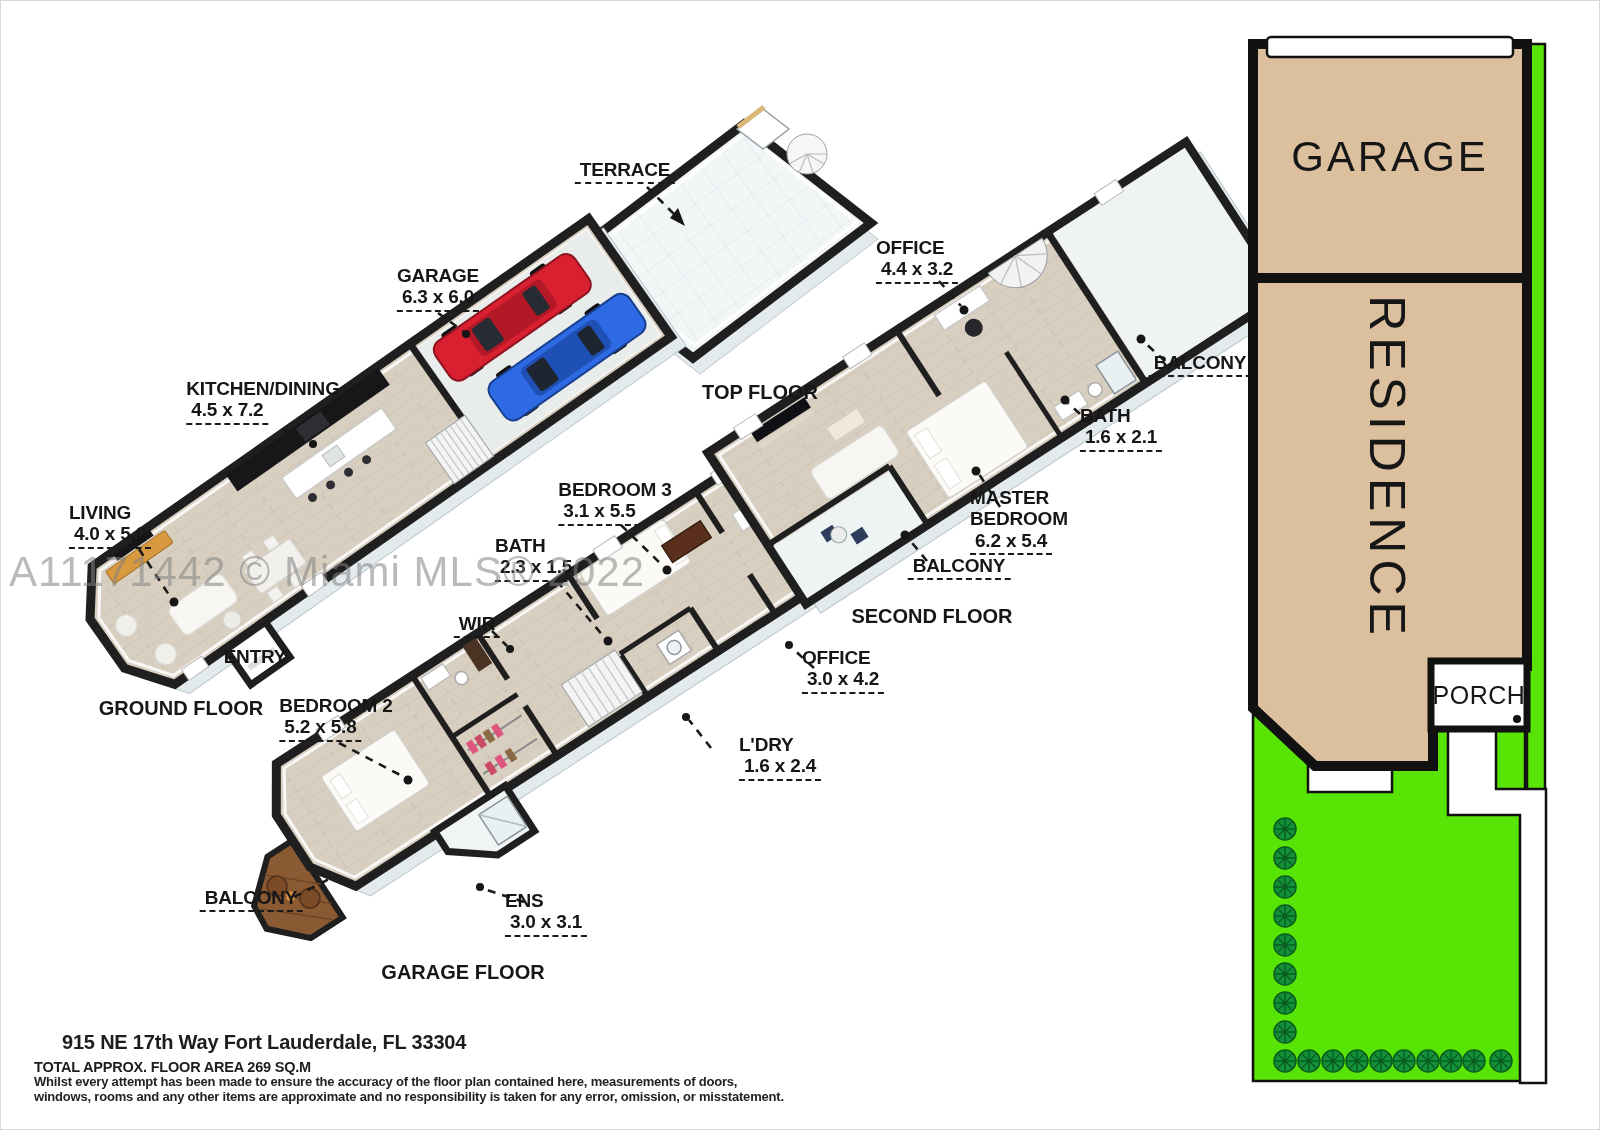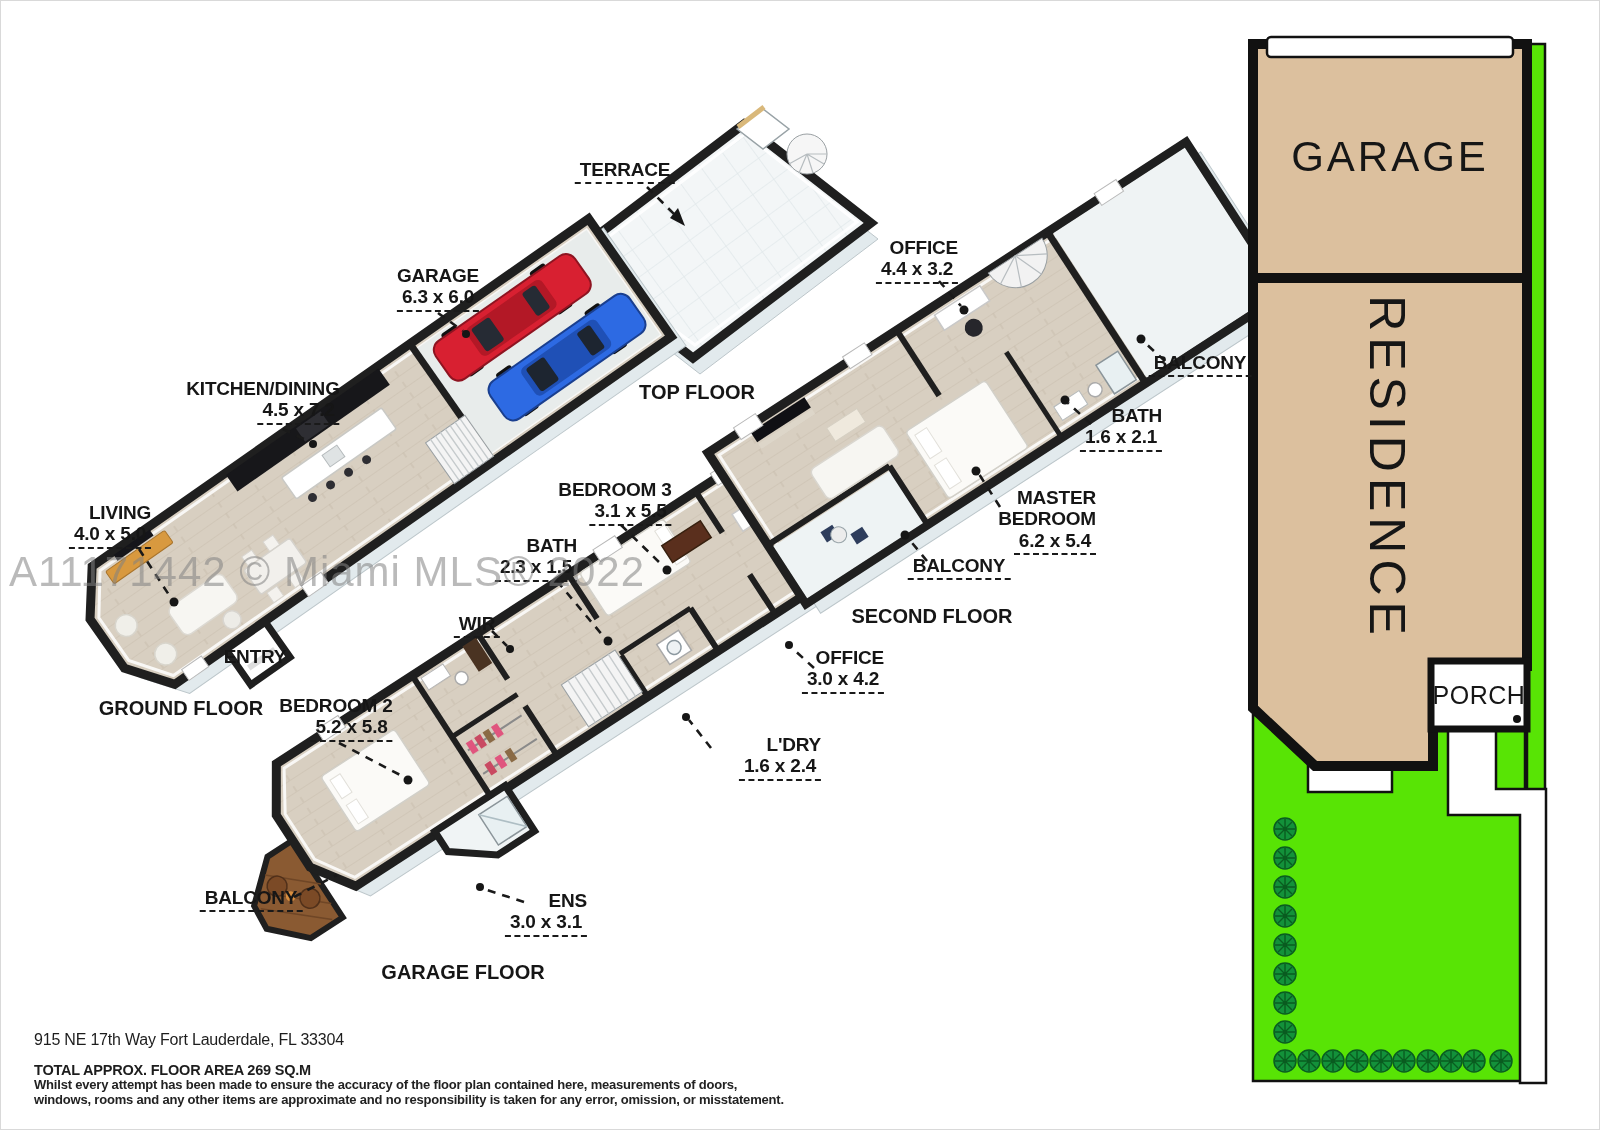"TERRACE" .lbl { text-align: right -> left }
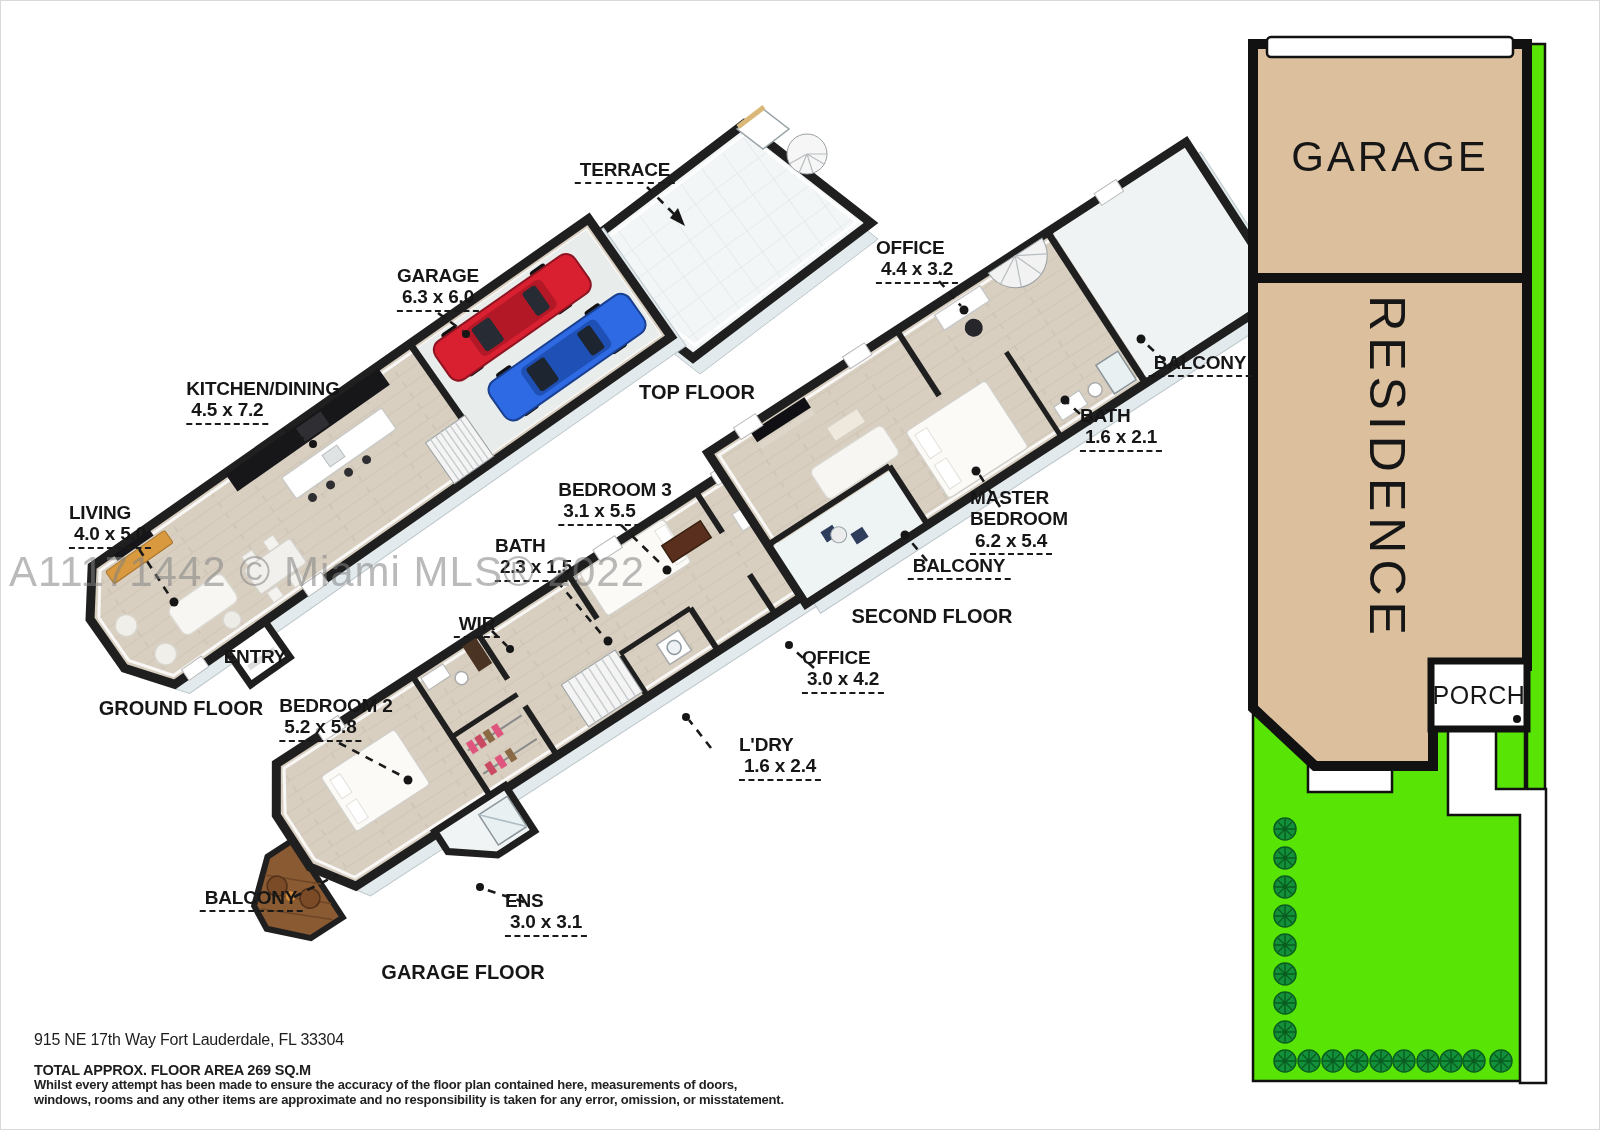"TOP FLOOR" div.lbl { left: 696px -> 759px }
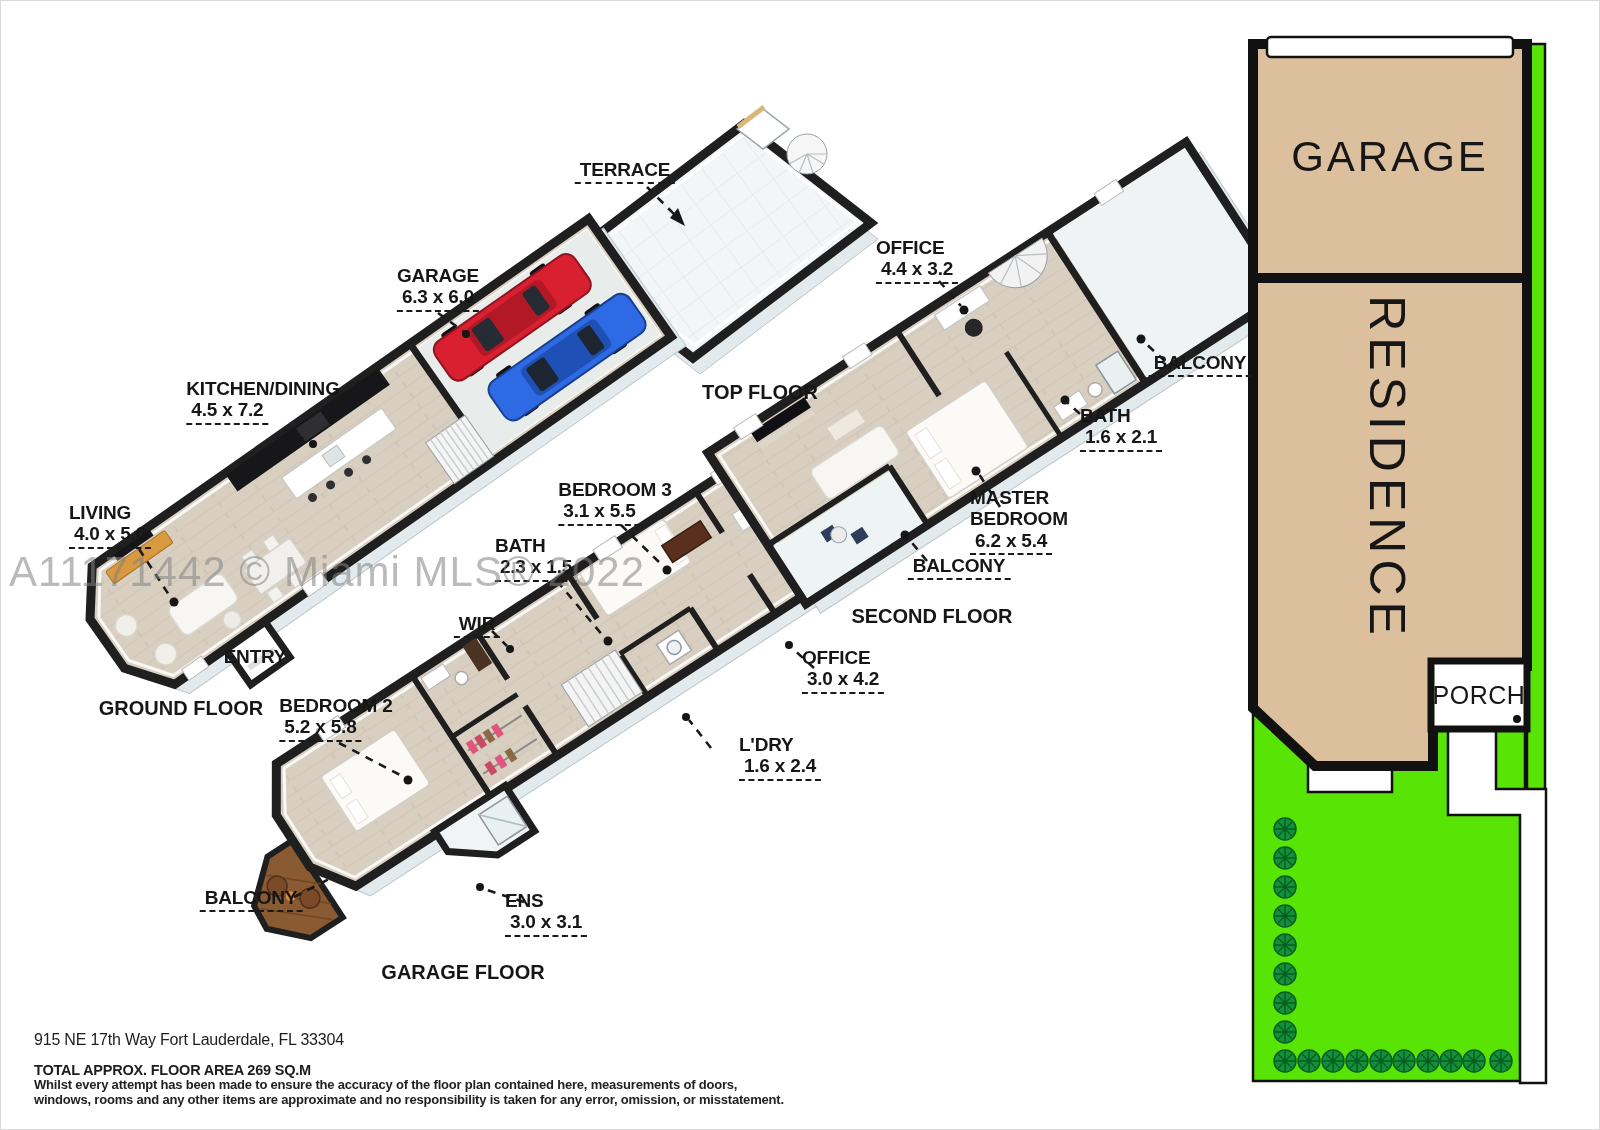"915 NE 17th Way Fort" #footer .addr { font-size: 16px -> 20px; font-weight: 400 -> 700; margin-left: none -> 28px }
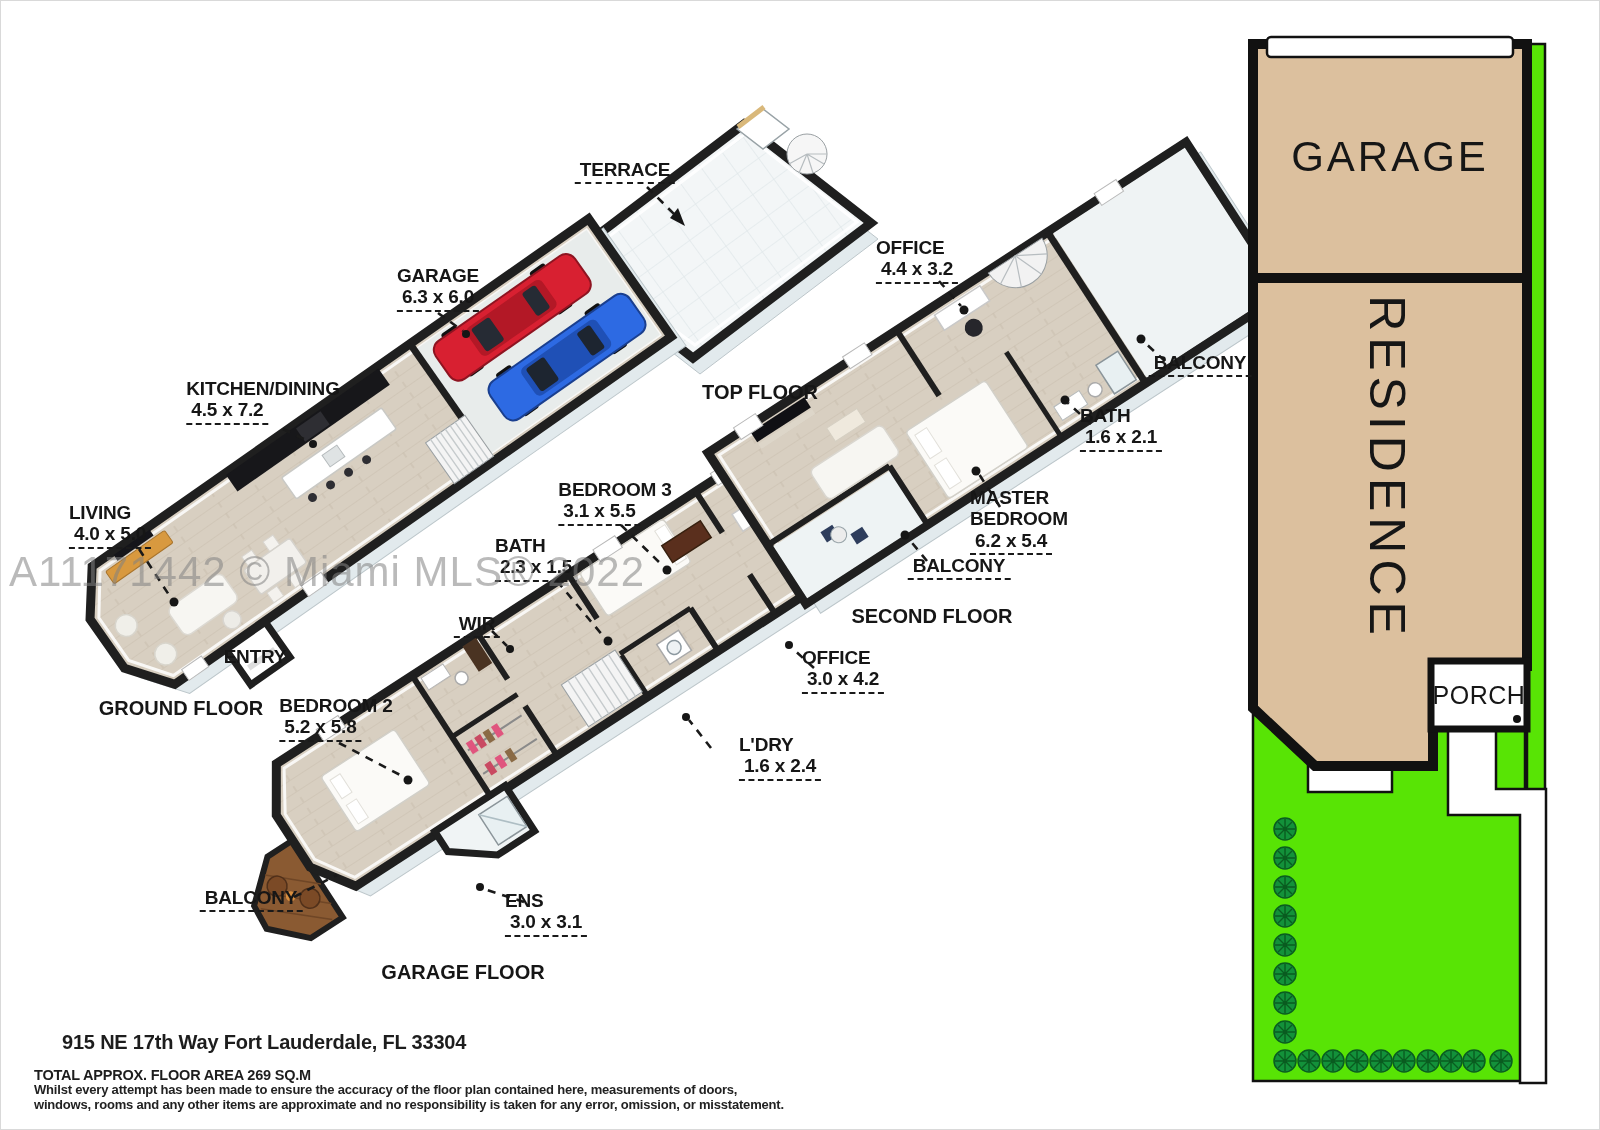"TOTAL APPROX. FLOOR AREA 269" #footer .area { margin-top: 13px -> 5px }
